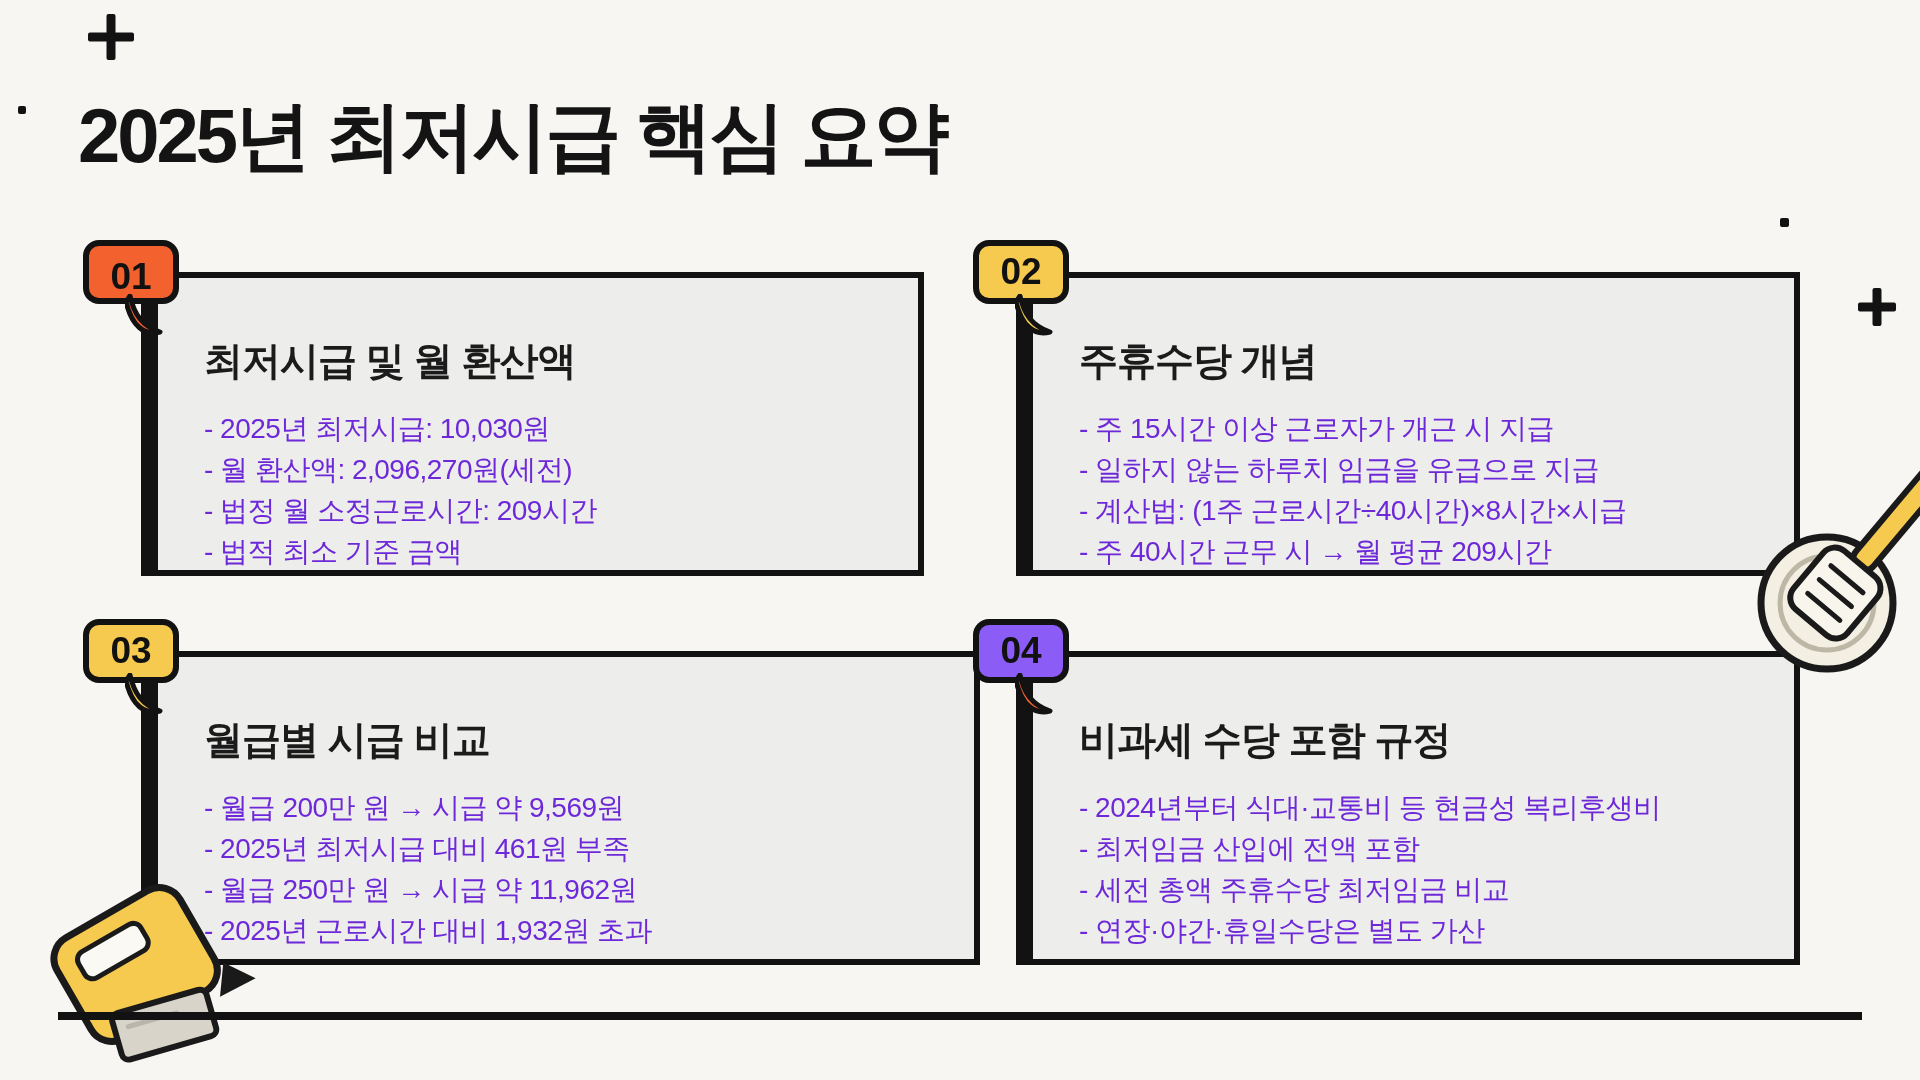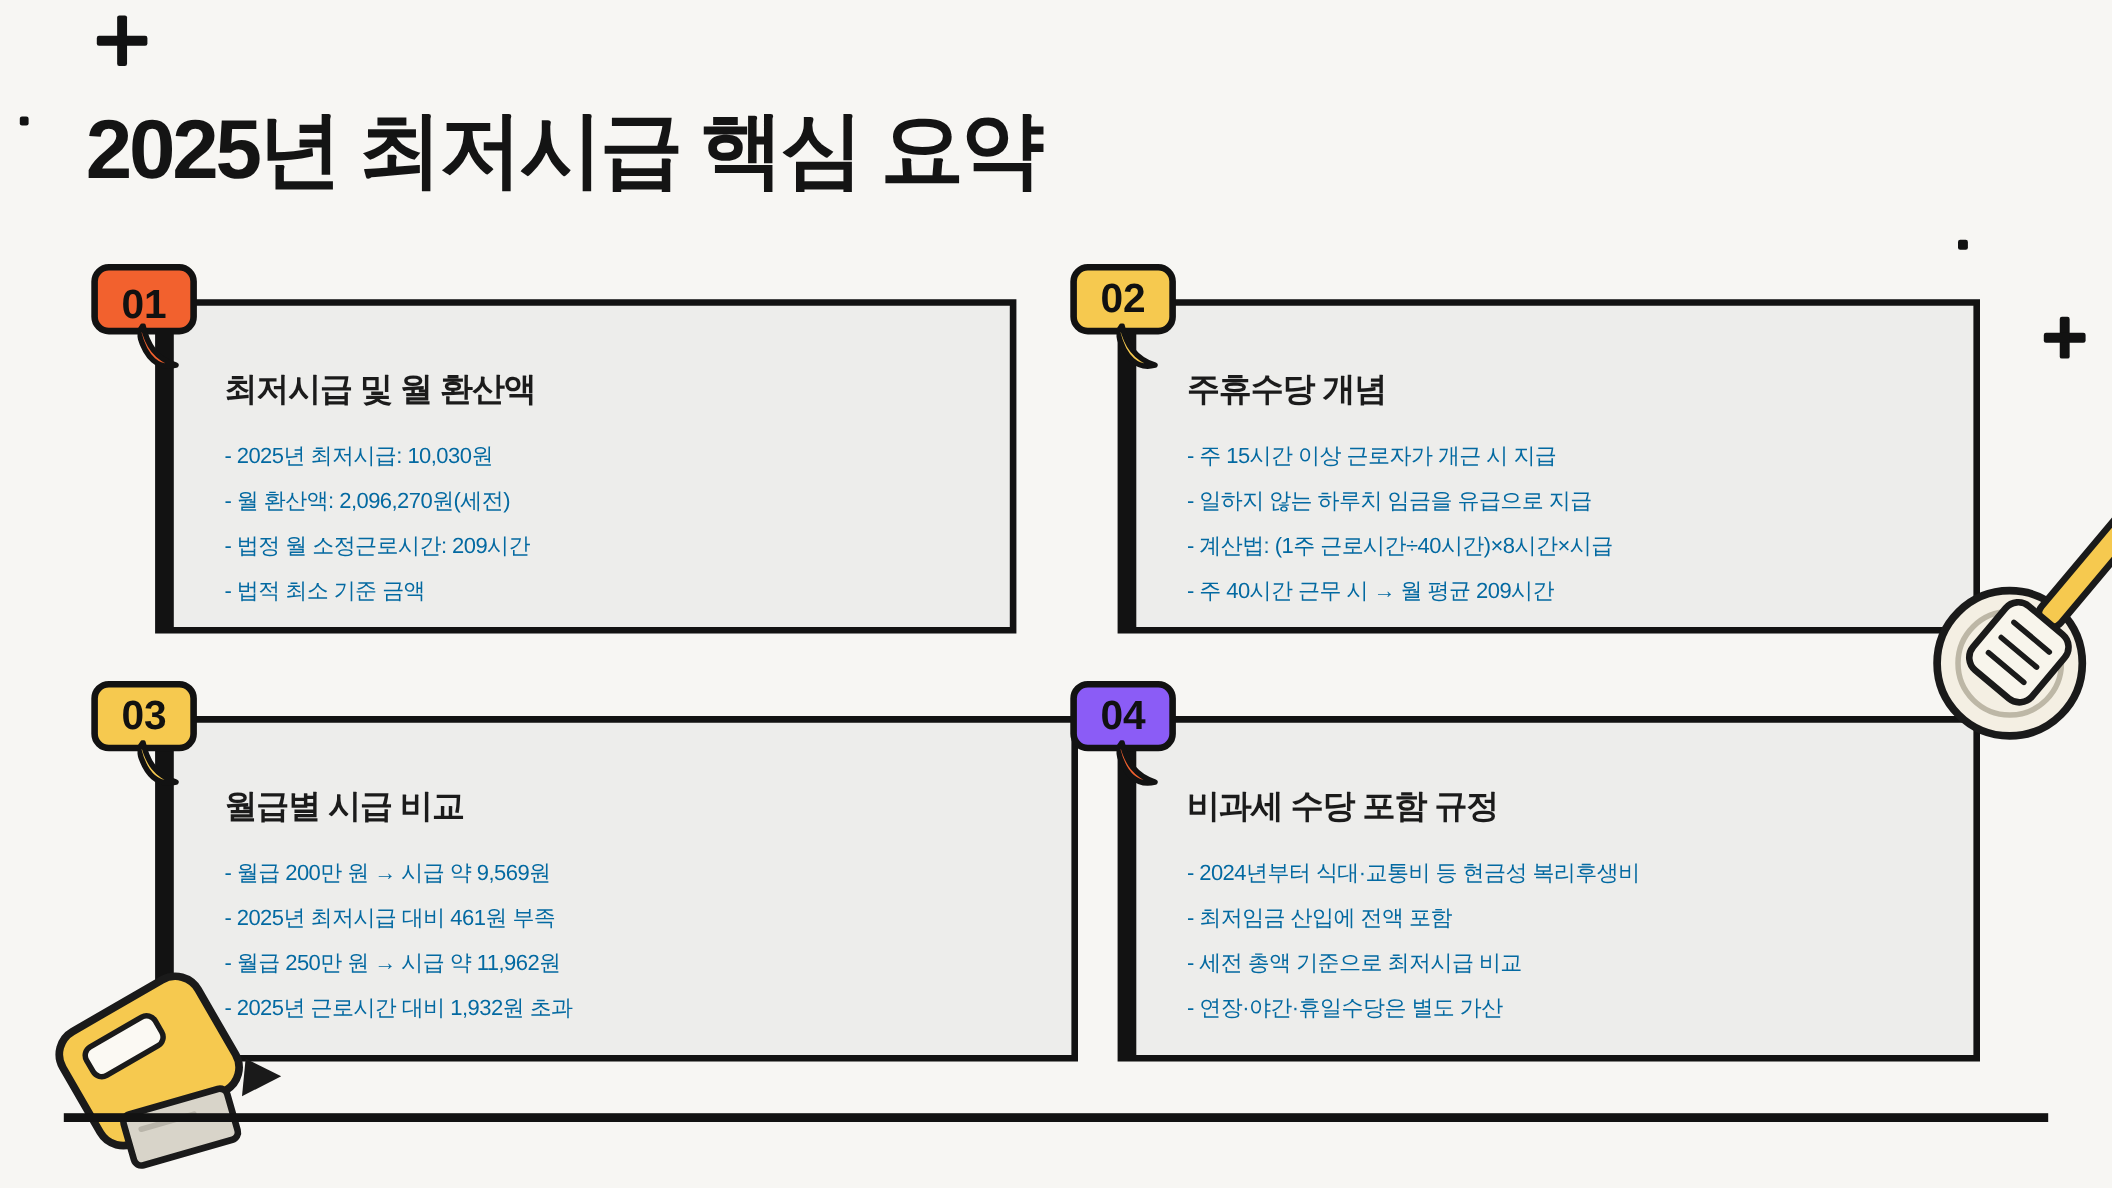"최저시급 및 월 환산액" .card-title { font-size: 30px -> 39px }
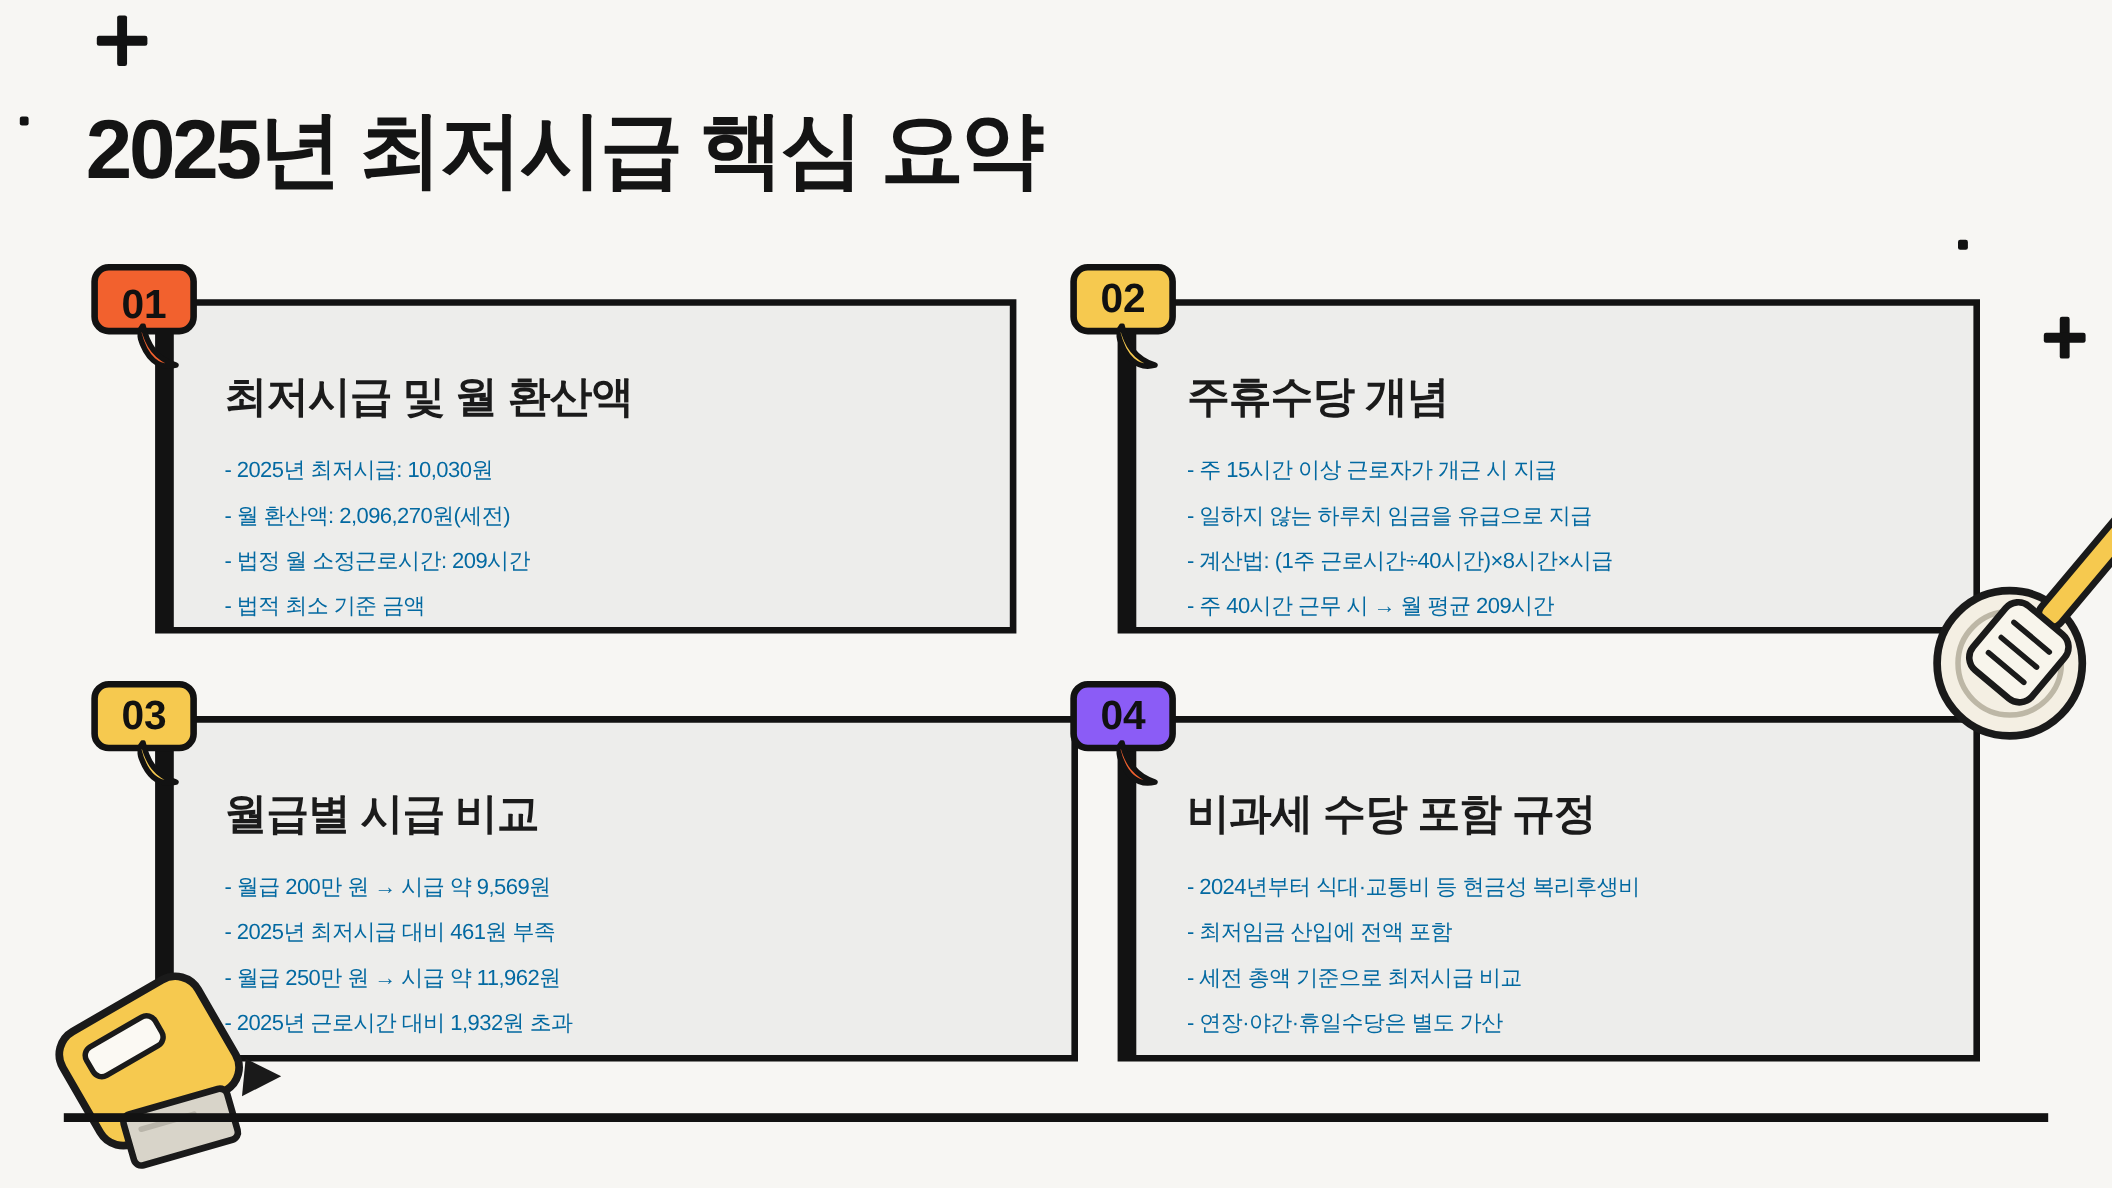"- 2025년 최저시급: 10,030원" .card-line { color: #0369a1 -> #6d28d9; font-size: 20px -> 28px }
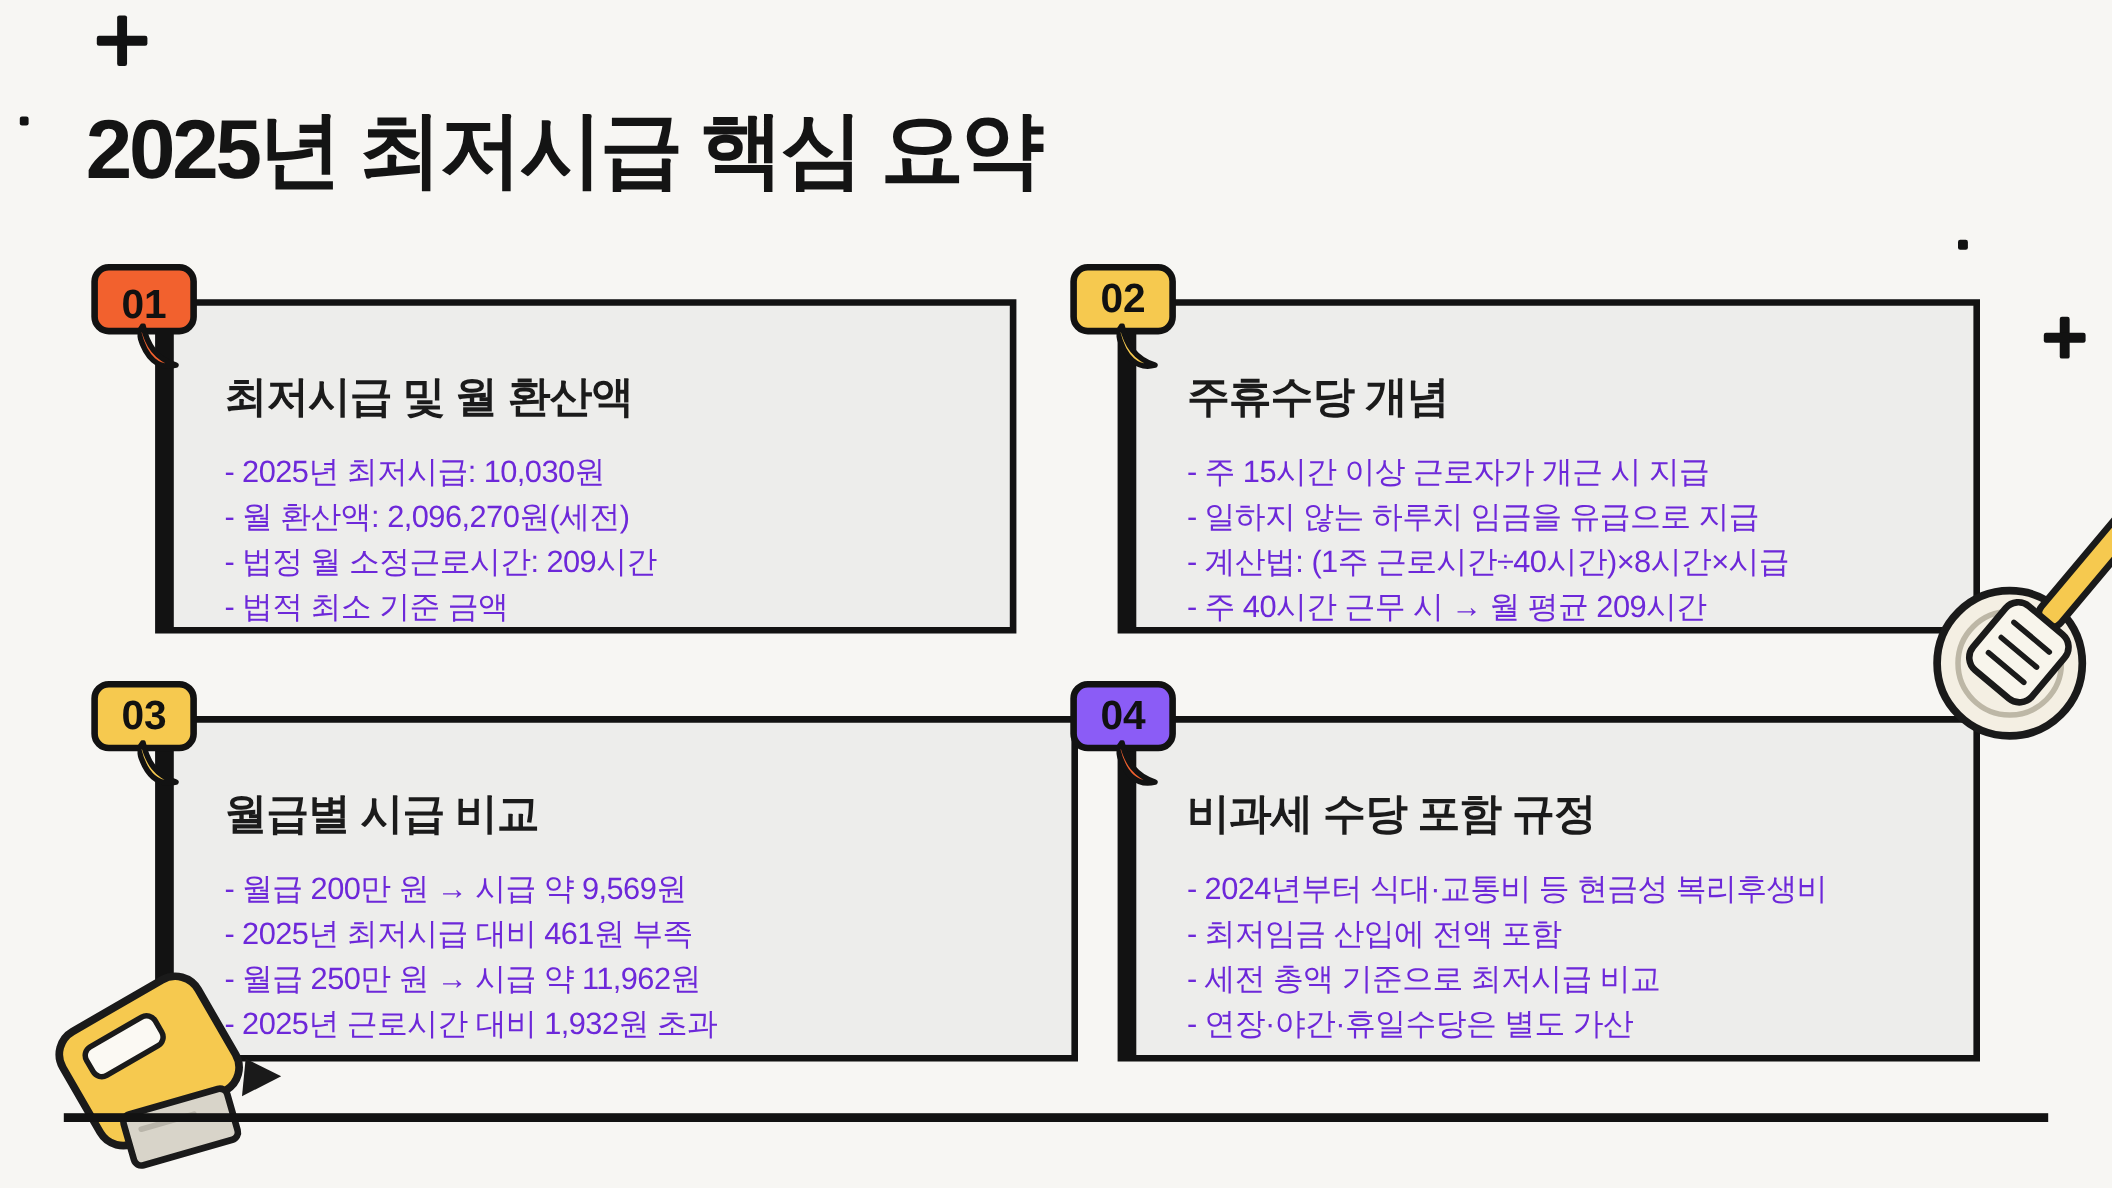"- 세전 총액 기준으로 최저시급" div.card-line { text: 기준으로 최저시급 -> 주휴수당 최저임금 }
